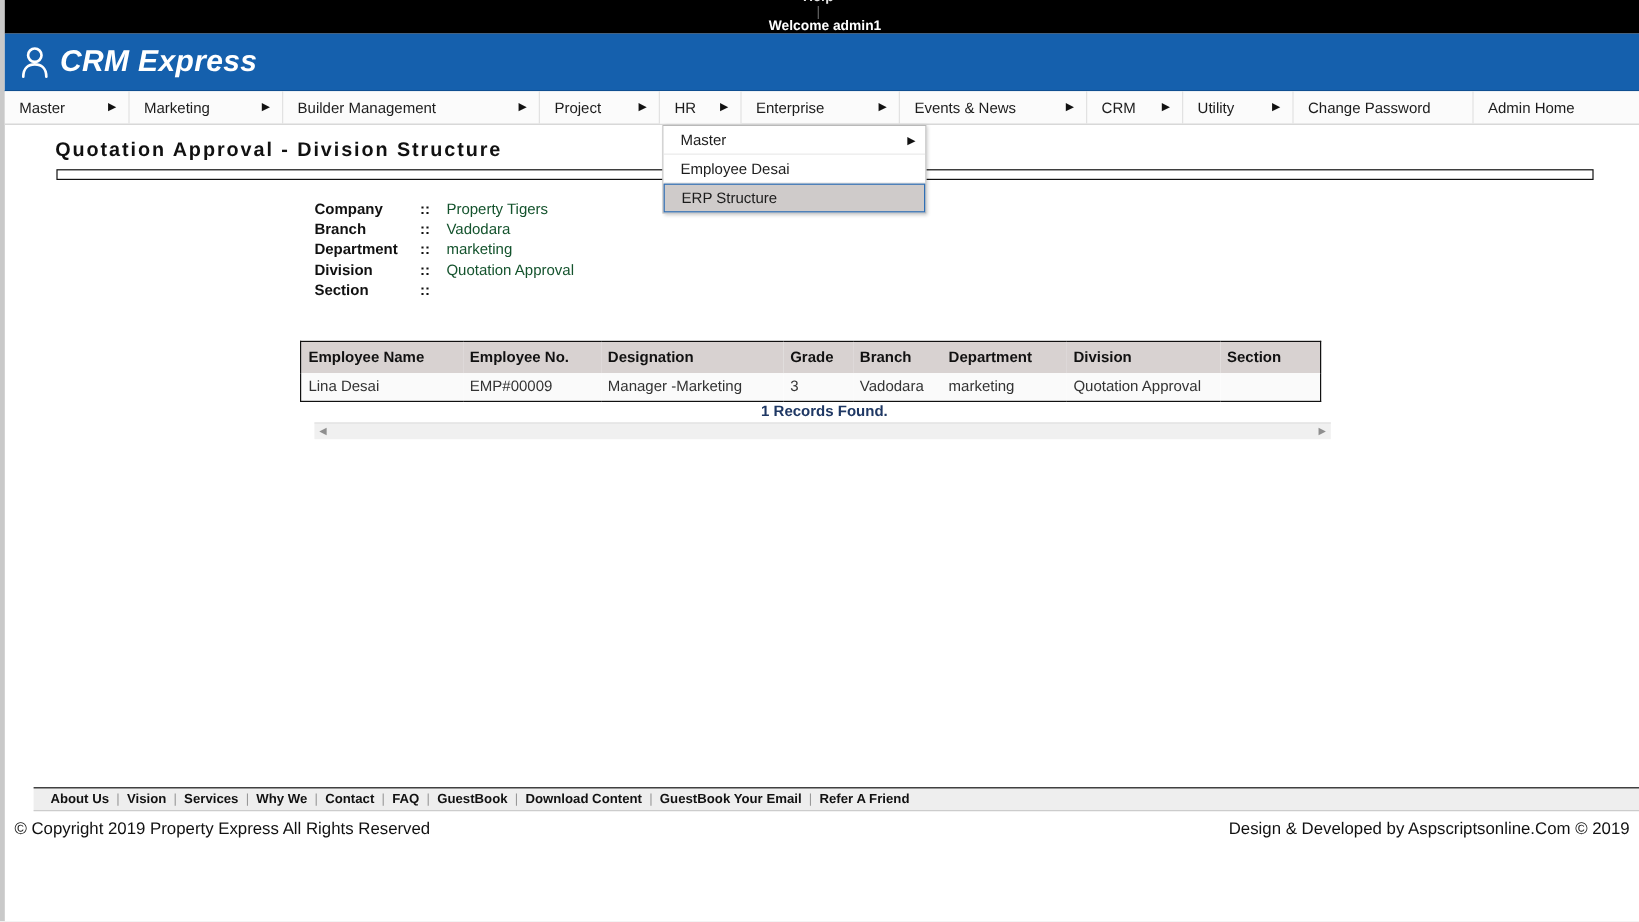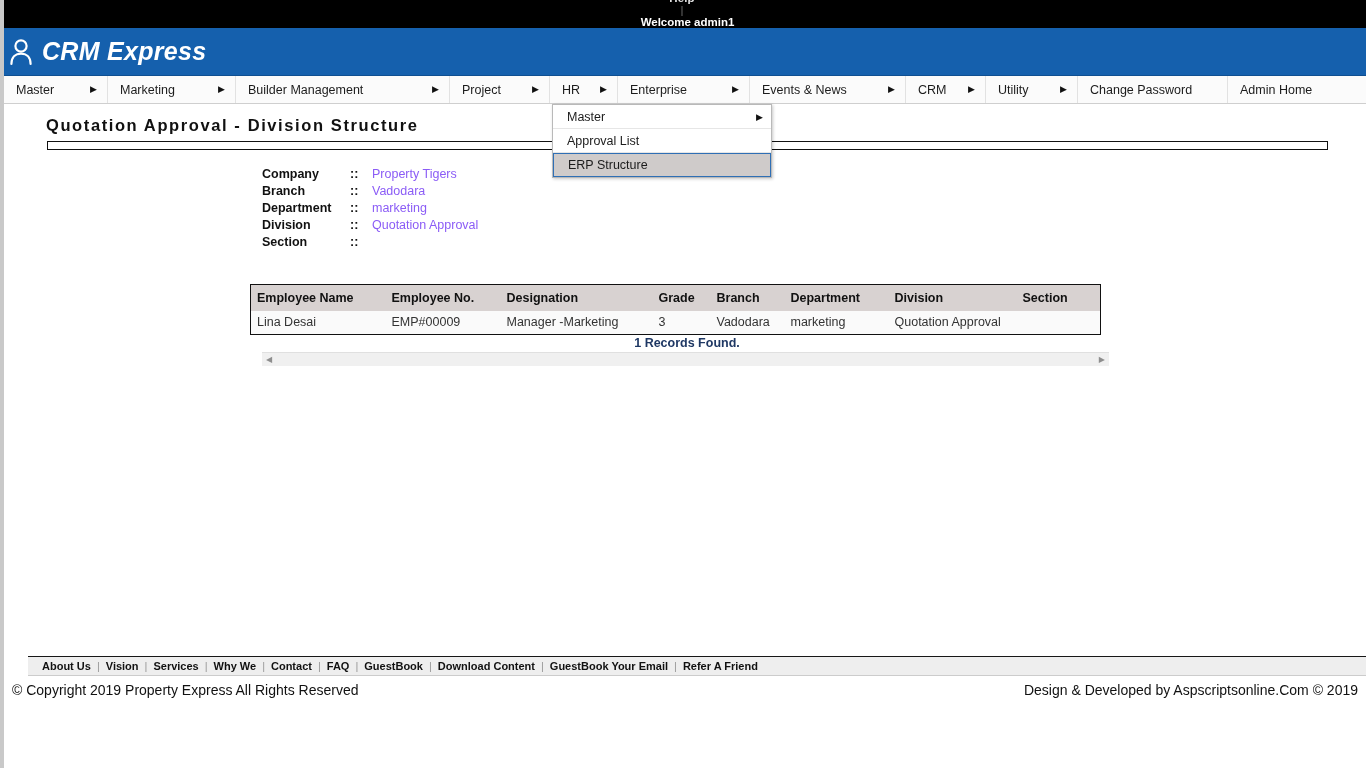"CRM Express" .brandbar { padding-left: 4px -> 12px }
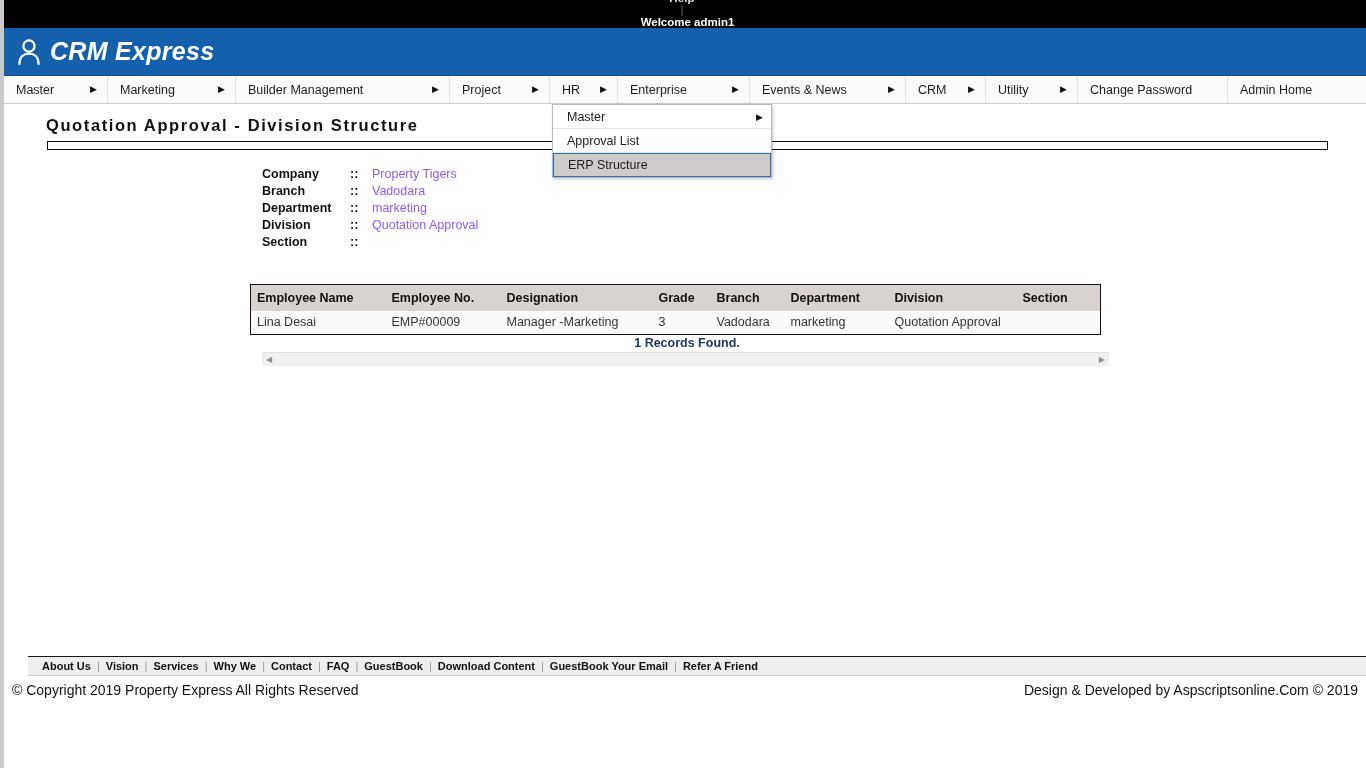"Approval List" span { text: Approval List -> Employee Desai }
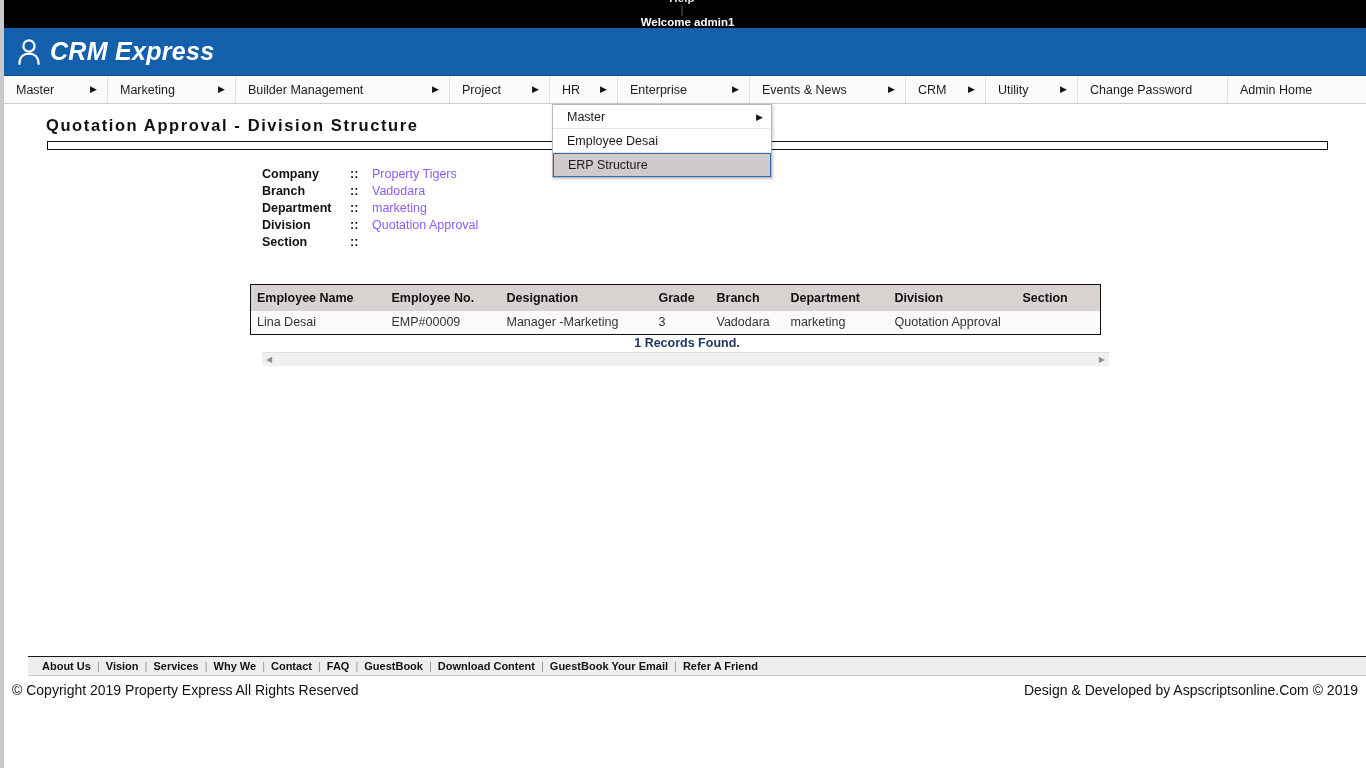"Property Tigers" .det-value { color: #8b5cf6 -> #14532d }
